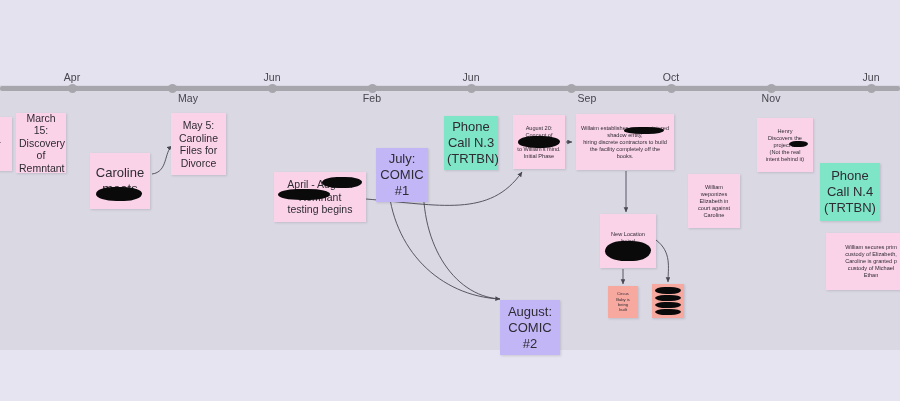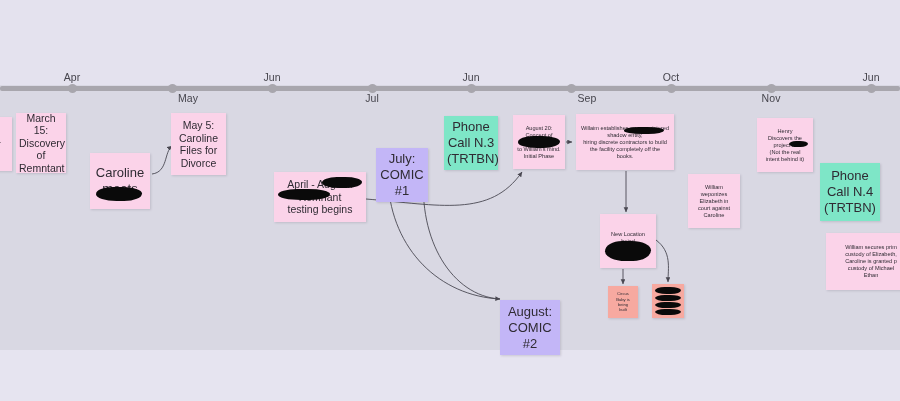"Jul" div.tick-label { text: Jul -> Feb }
